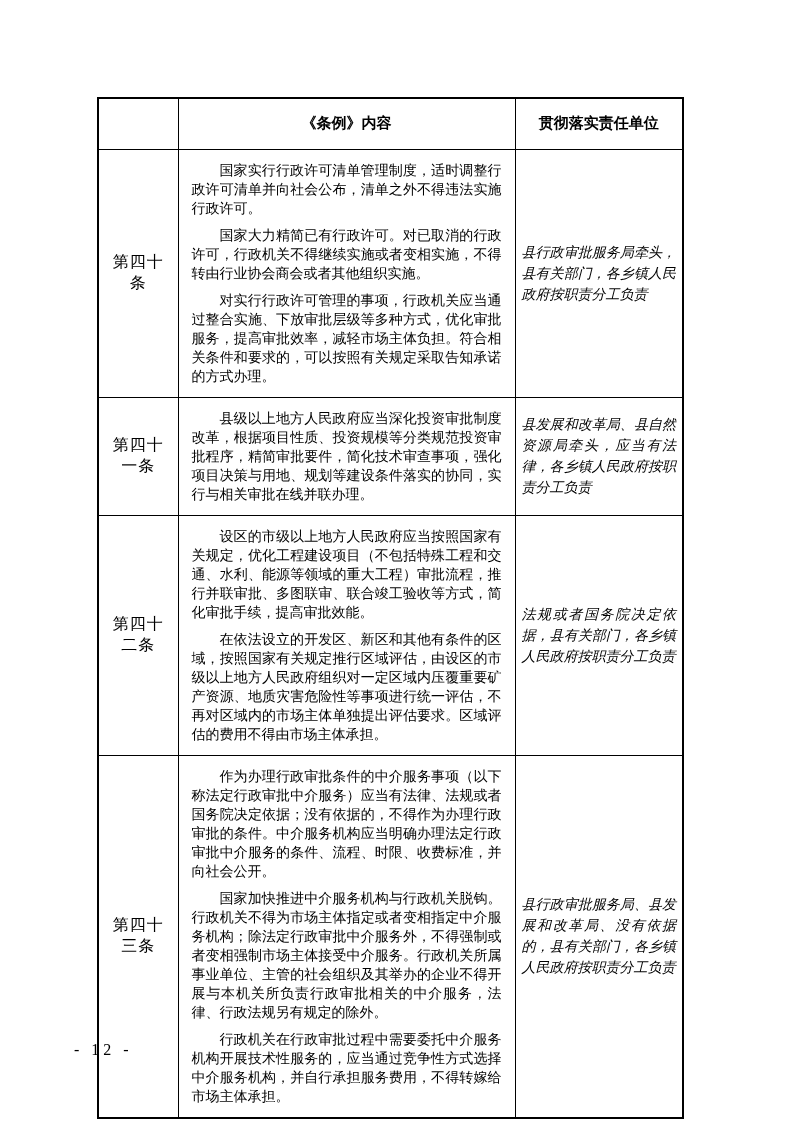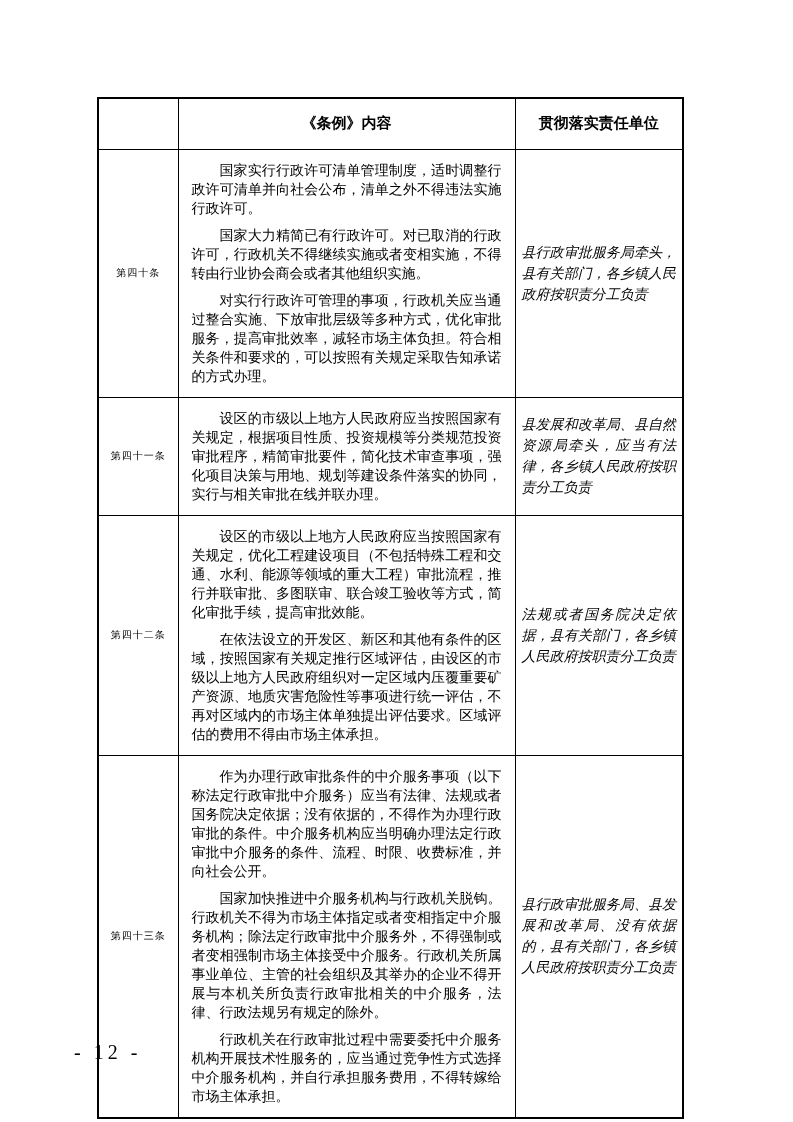"第四十条" td.article-cell { font-size: 10px -> 16px }
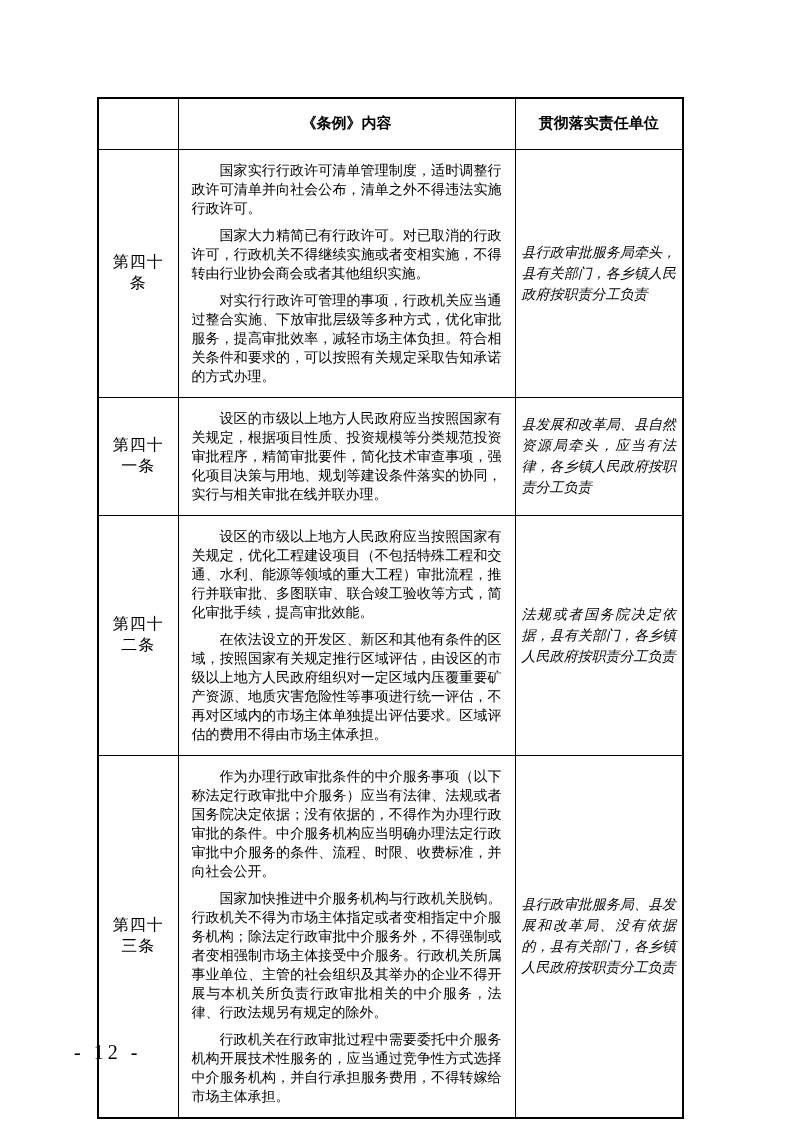"设区的市级以上地方人民政府应当按照国家有关规定，根据项目性质、投资规模等分类规范" p { text: 设区的市级以上地方人民政府应当按照国家有关规定 -> 县级以上地方人民政府应当深化投资审批制度改革 }
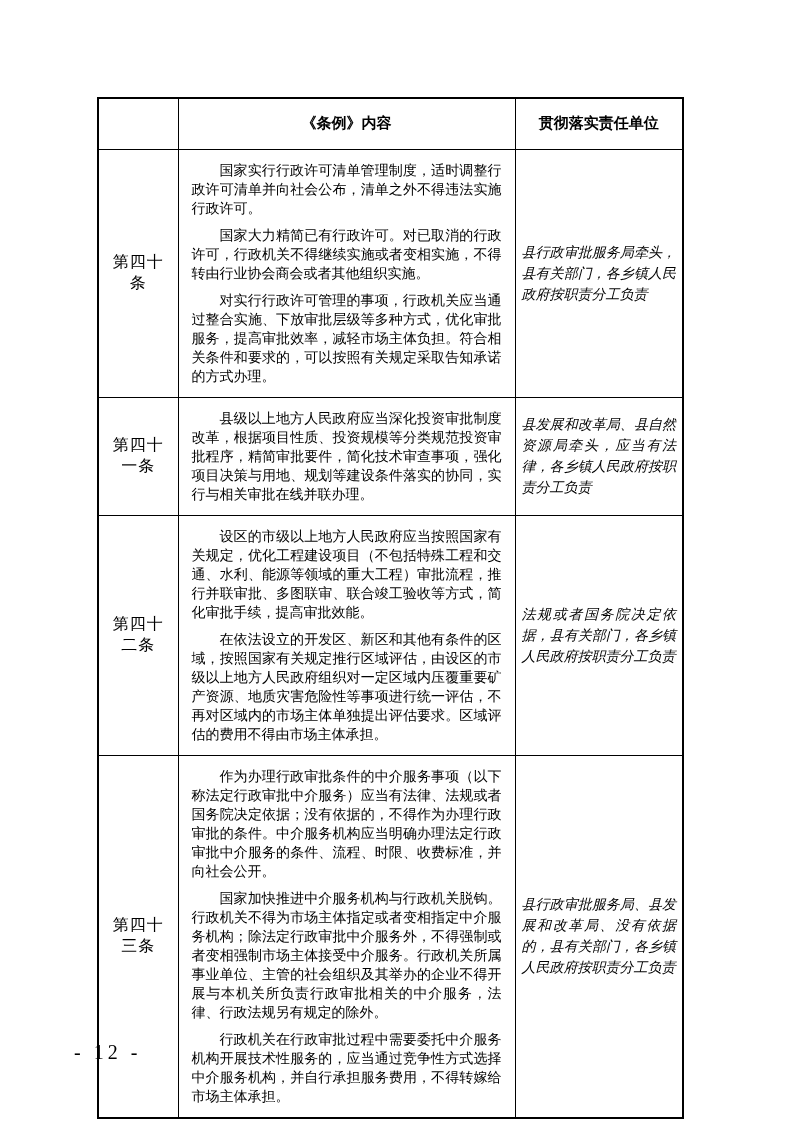"- 12 -" .page-number { font-size: 20px -> 16px }
